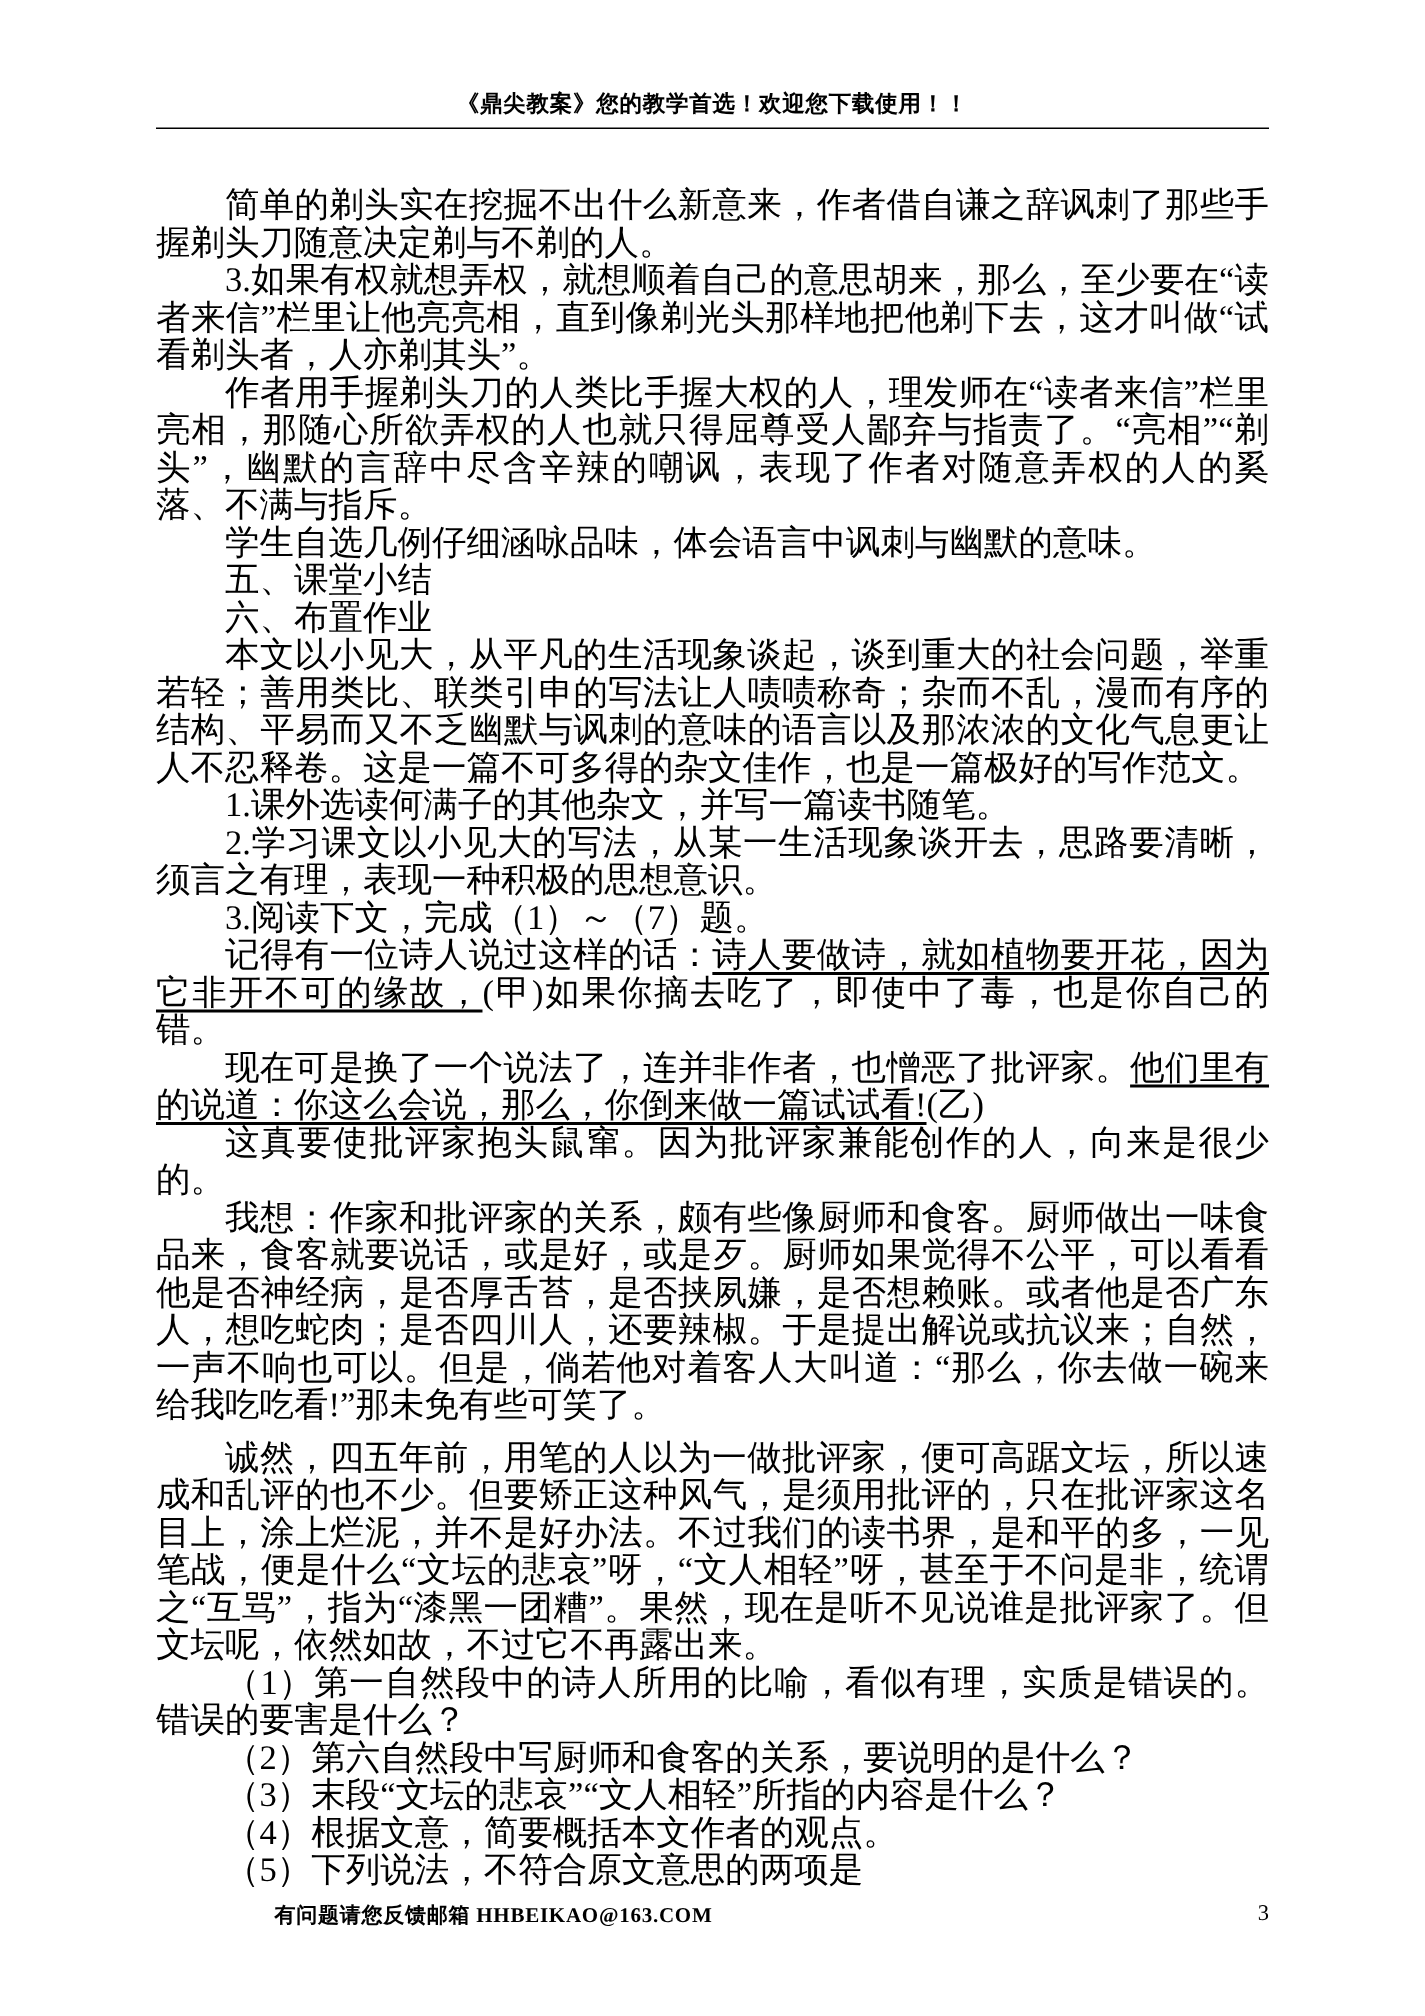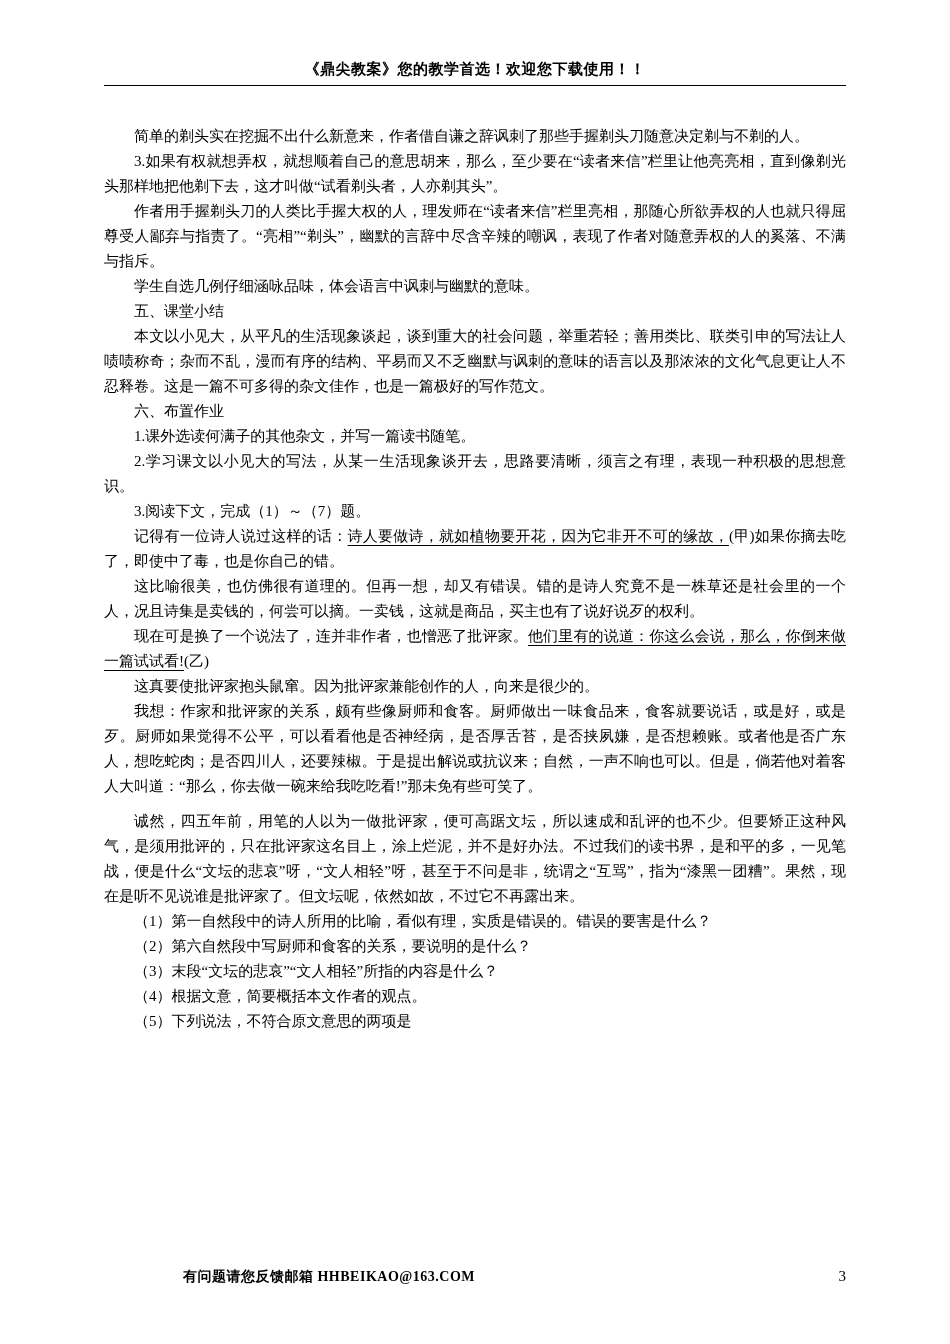"简单的剃头实在挖掘不出什么新意来，作者借自谦之辞讽刺了那些手握剃头刀随意决定剃与" .doc-body { font-size: 15px -> 23px }
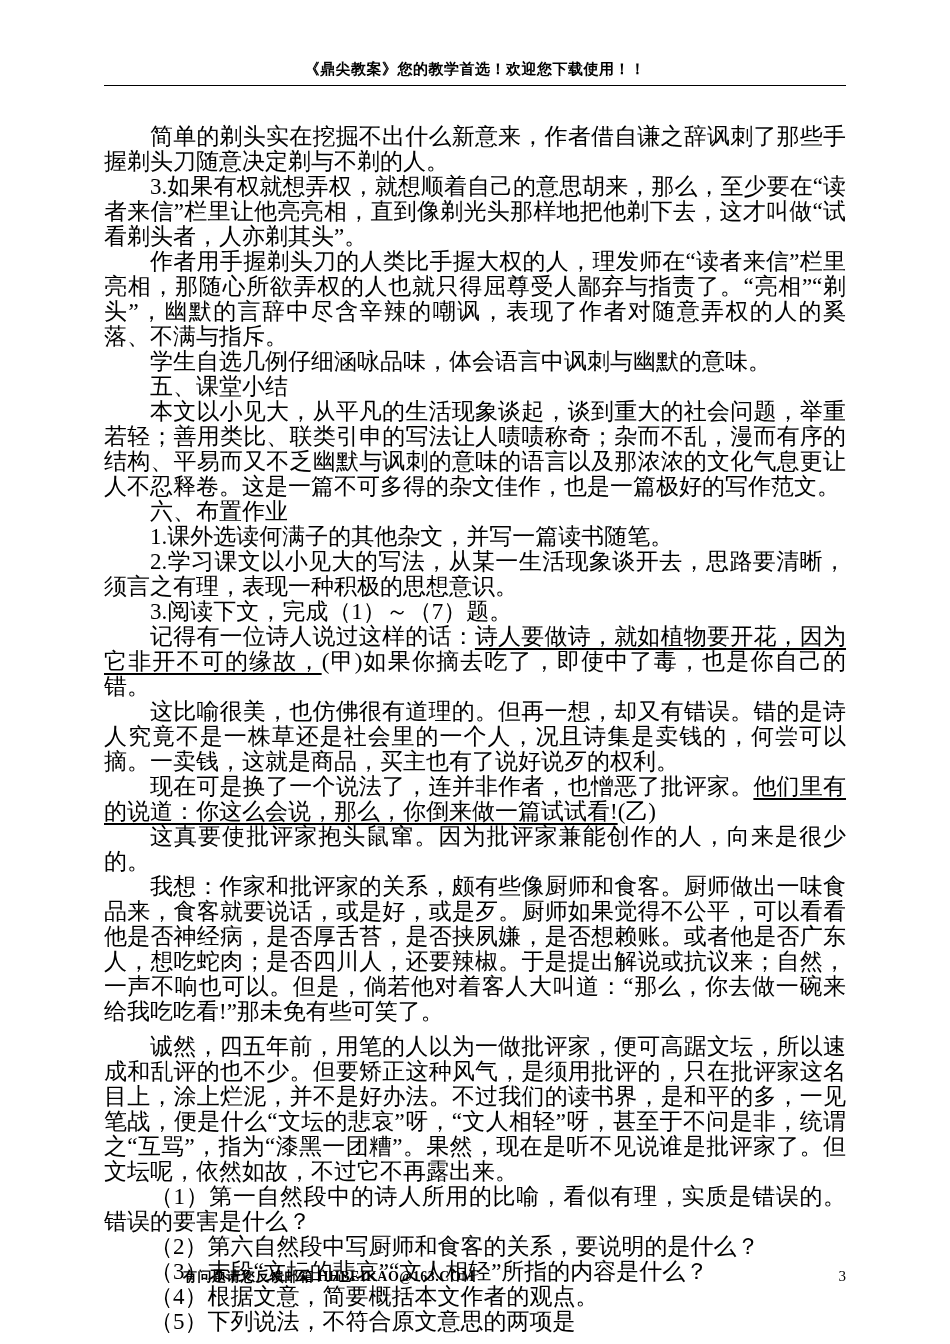"本文以小见大，从平凡的生活现象谈起，谈到重大的社会问题，举重若轻；善用类比、联类" p.para { order: before "六、布置作业" -> after "六、布置作业" }
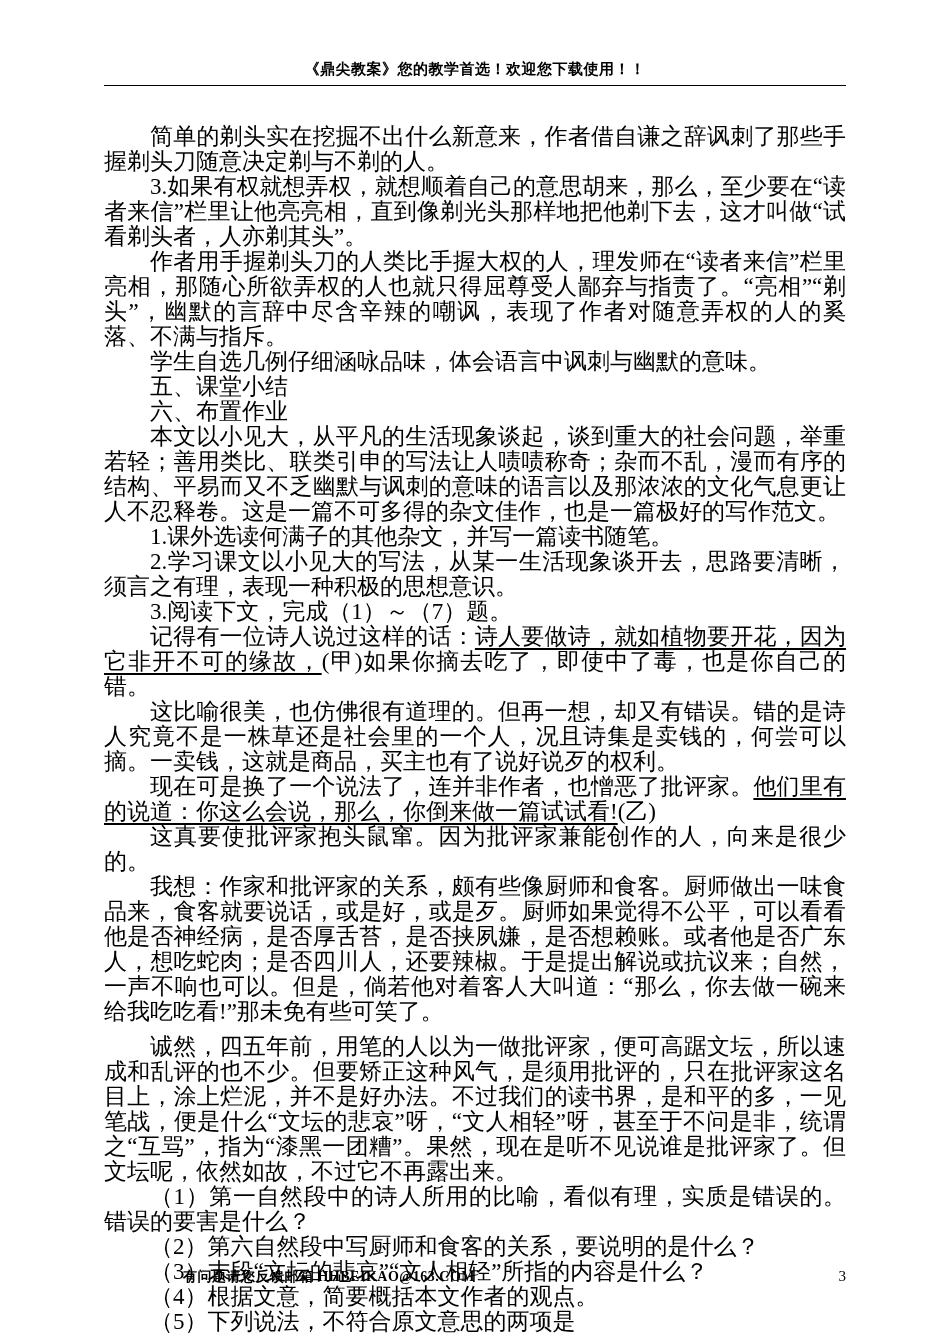"这比喻很美，也仿佛很有道理的。但再一想，却又有错误。错的是诗人究竟不是一株草还是" p.para { html: <p><span>这比喻很美，也仿佛很有道理的。但再一想，却又有错误。错的是诗人究竟不是一株草还是社会里的一个人，况且诗集是卖钱的，何尝可以摘。一卖钱，这就是商品，买主也有了说好说歹的权利。</span></p> -> none }
